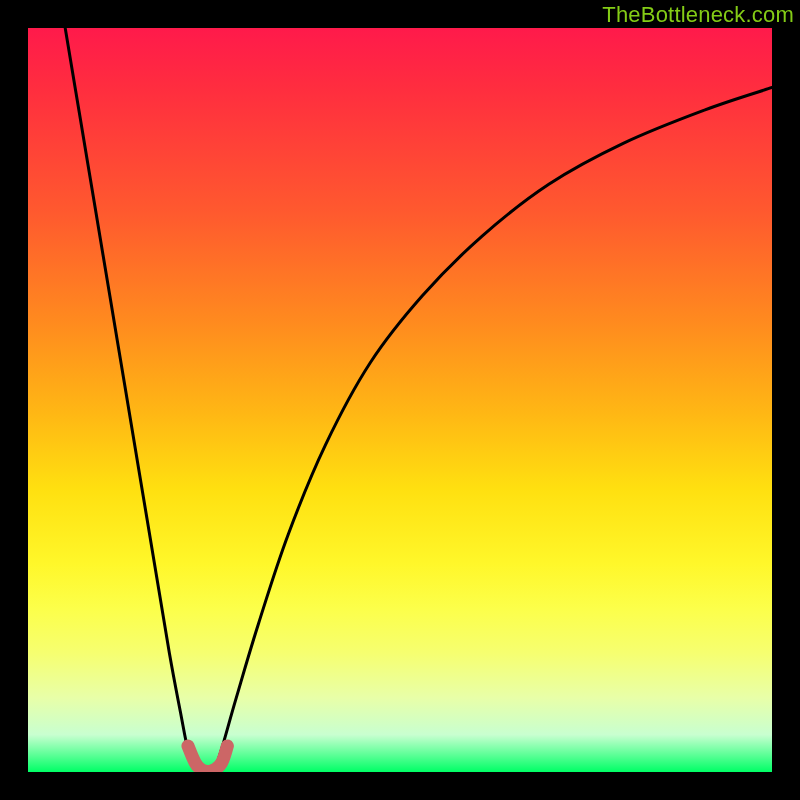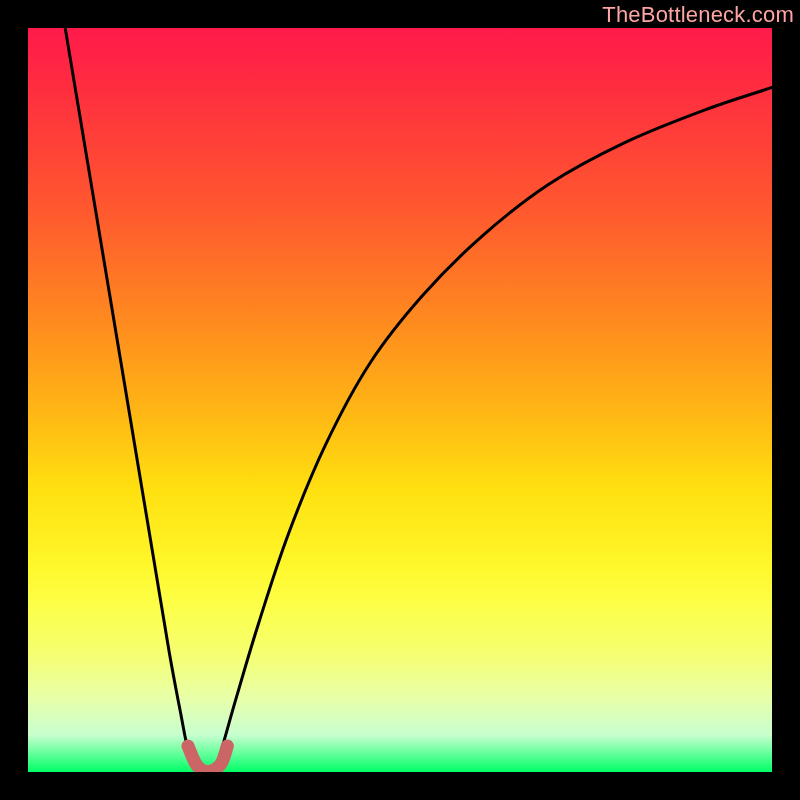"TheBottleneck.com" .watermark { color: #fca5a5 -> #84cc16 }
